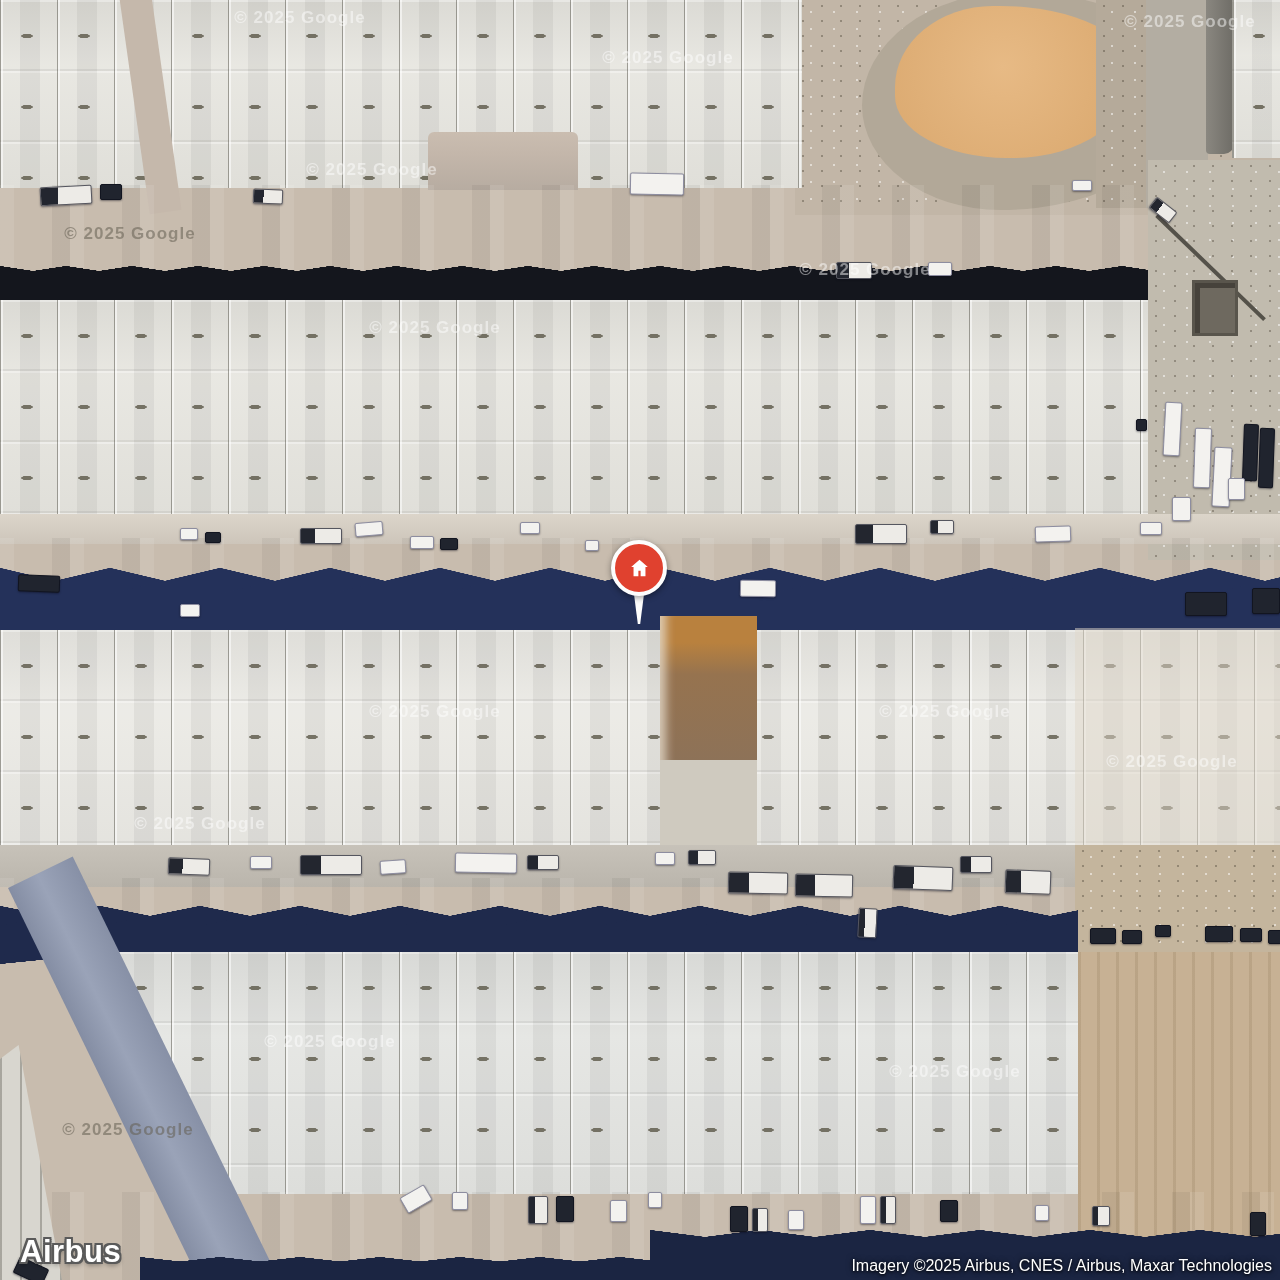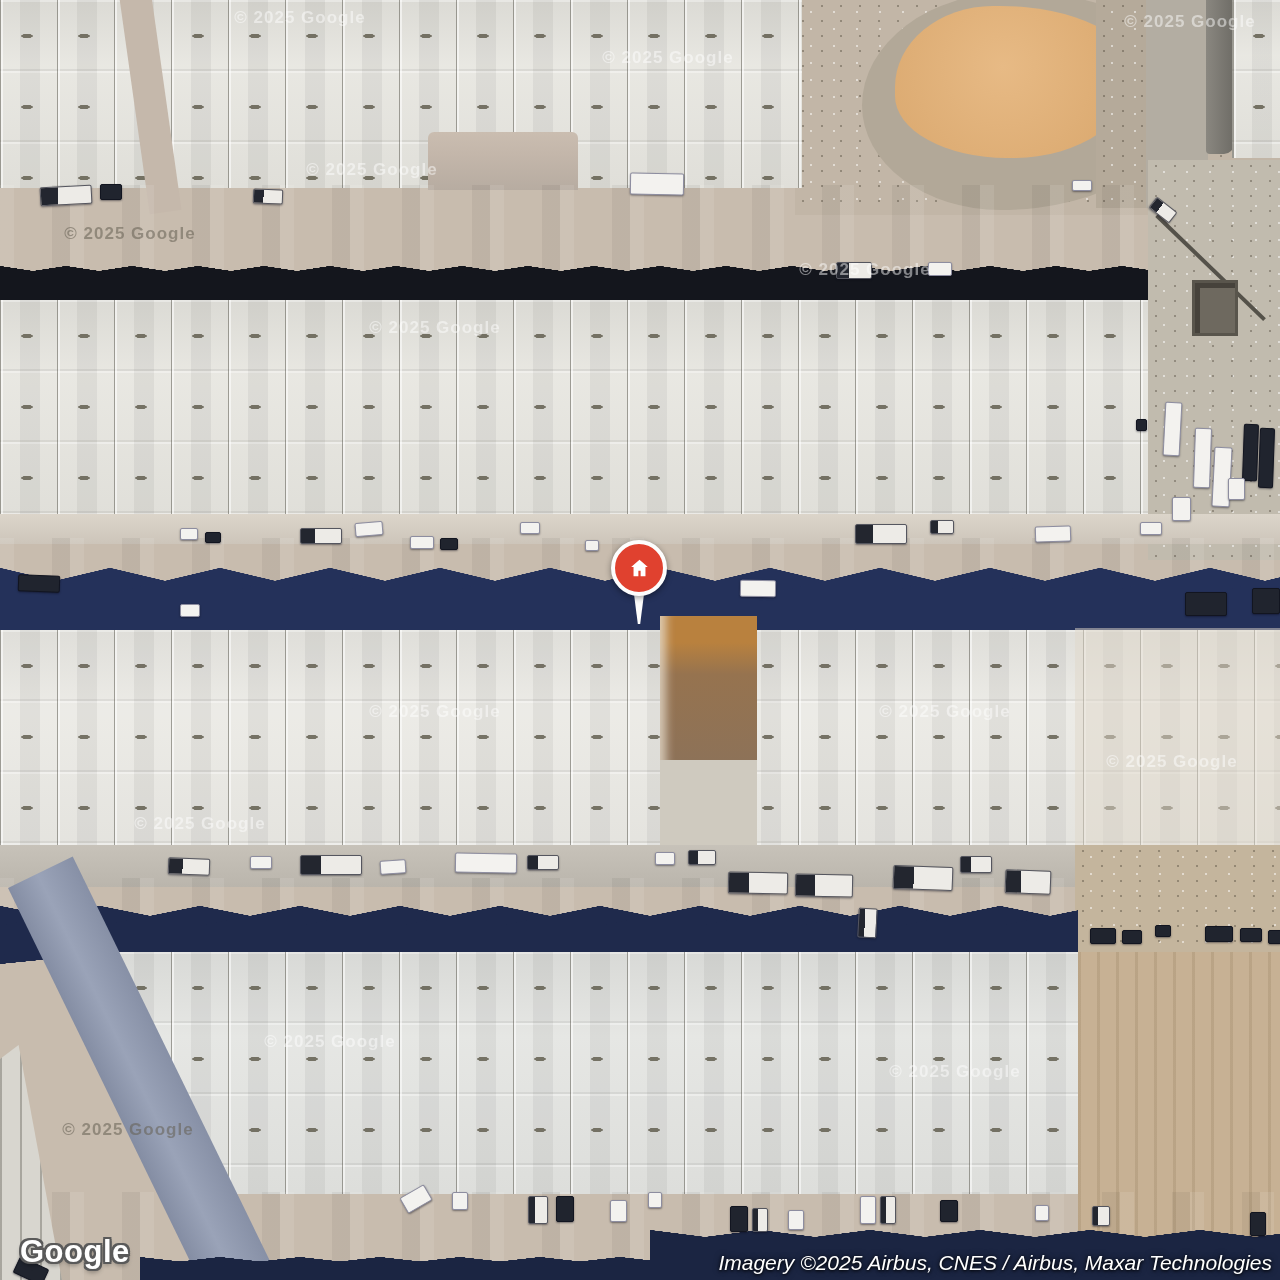"Google" div.glogo { text: Google -> Airbus }
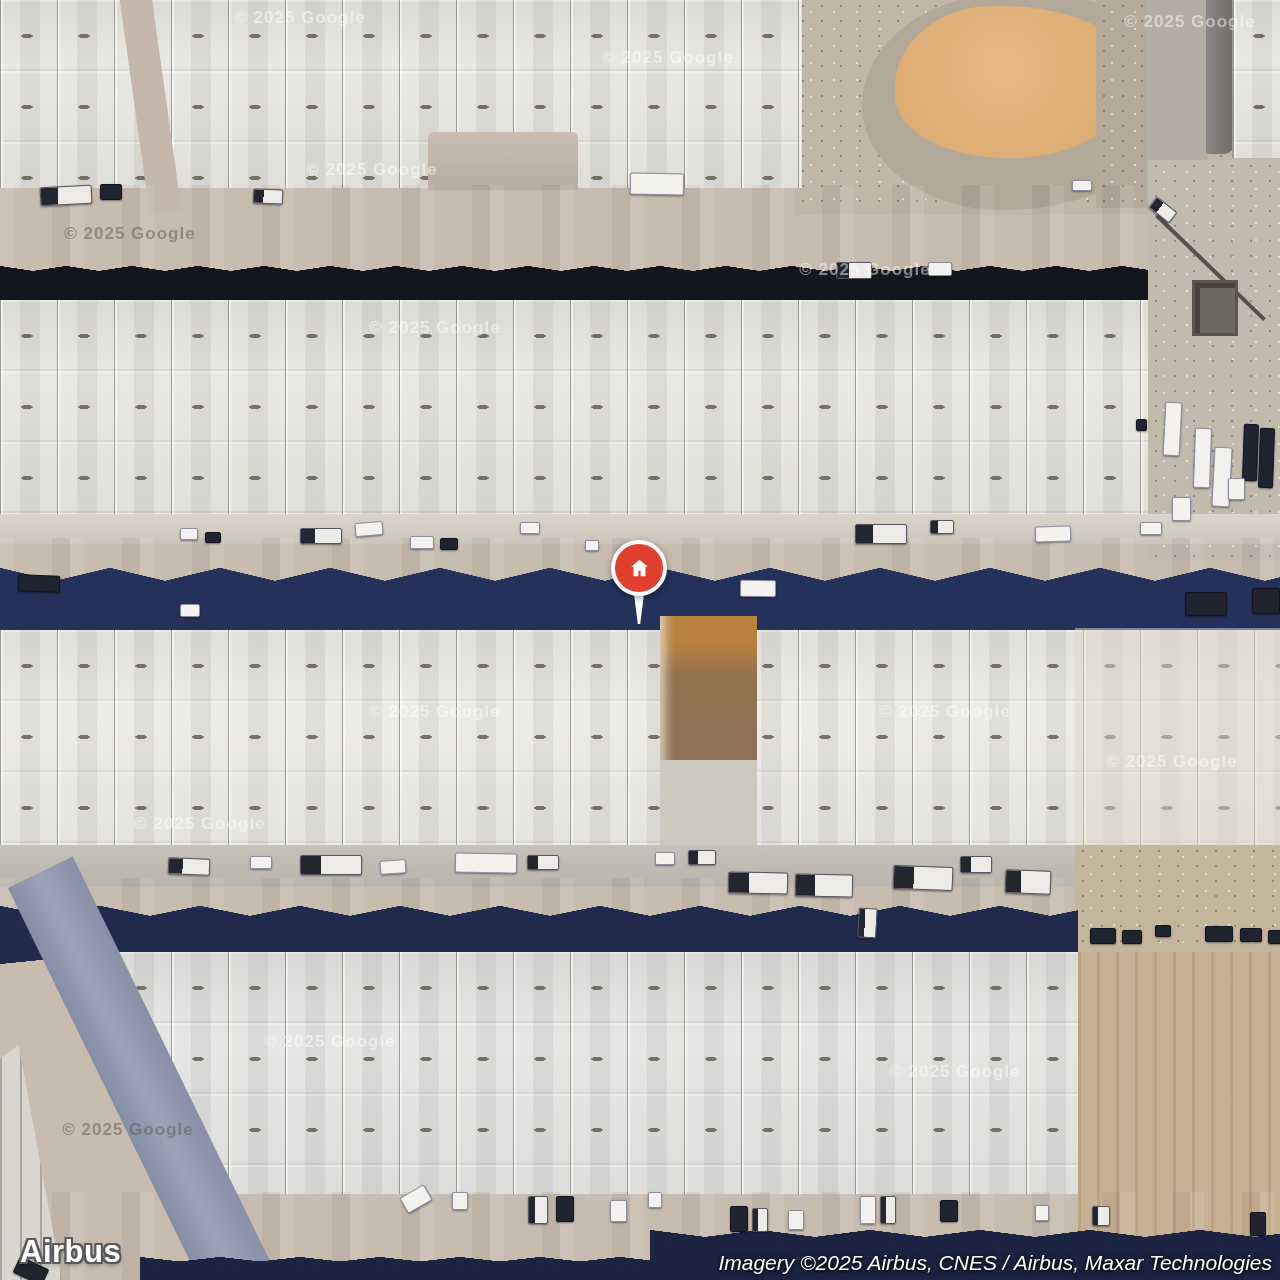"Imagery ©2025 Airbus, CNES /" .attr { font-size: 21px -> 16px; font-style: italic -> none }
